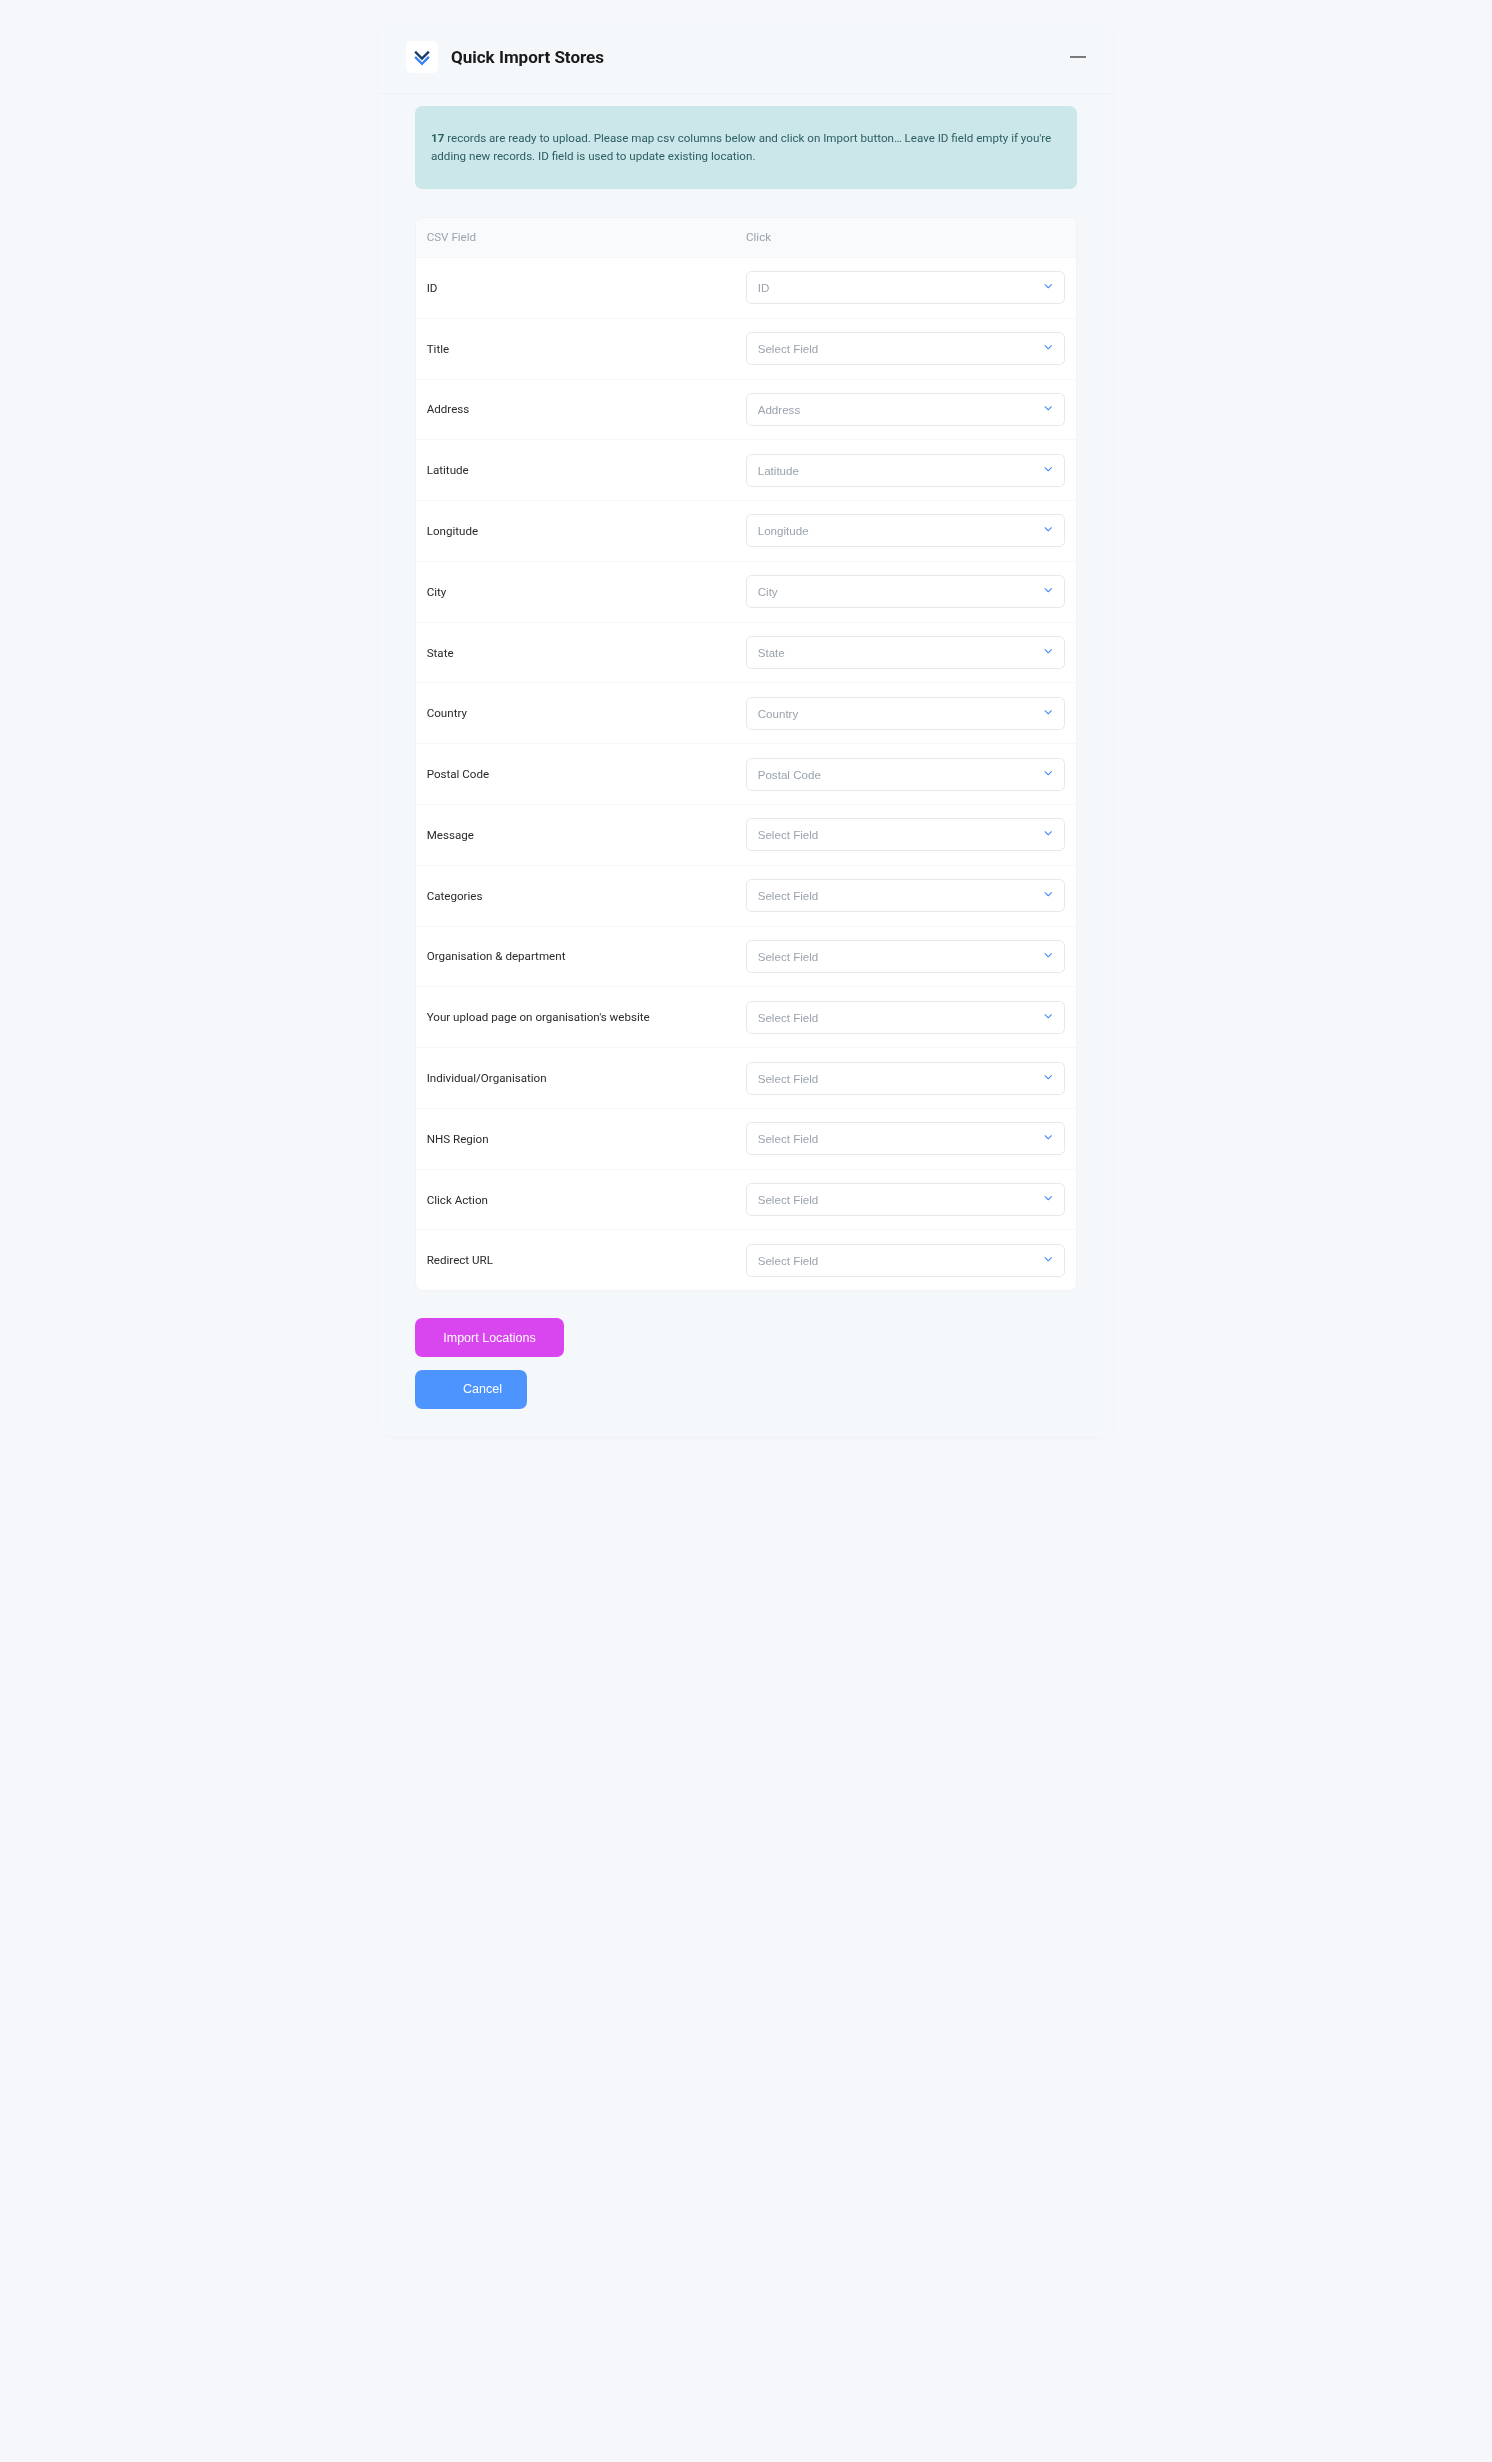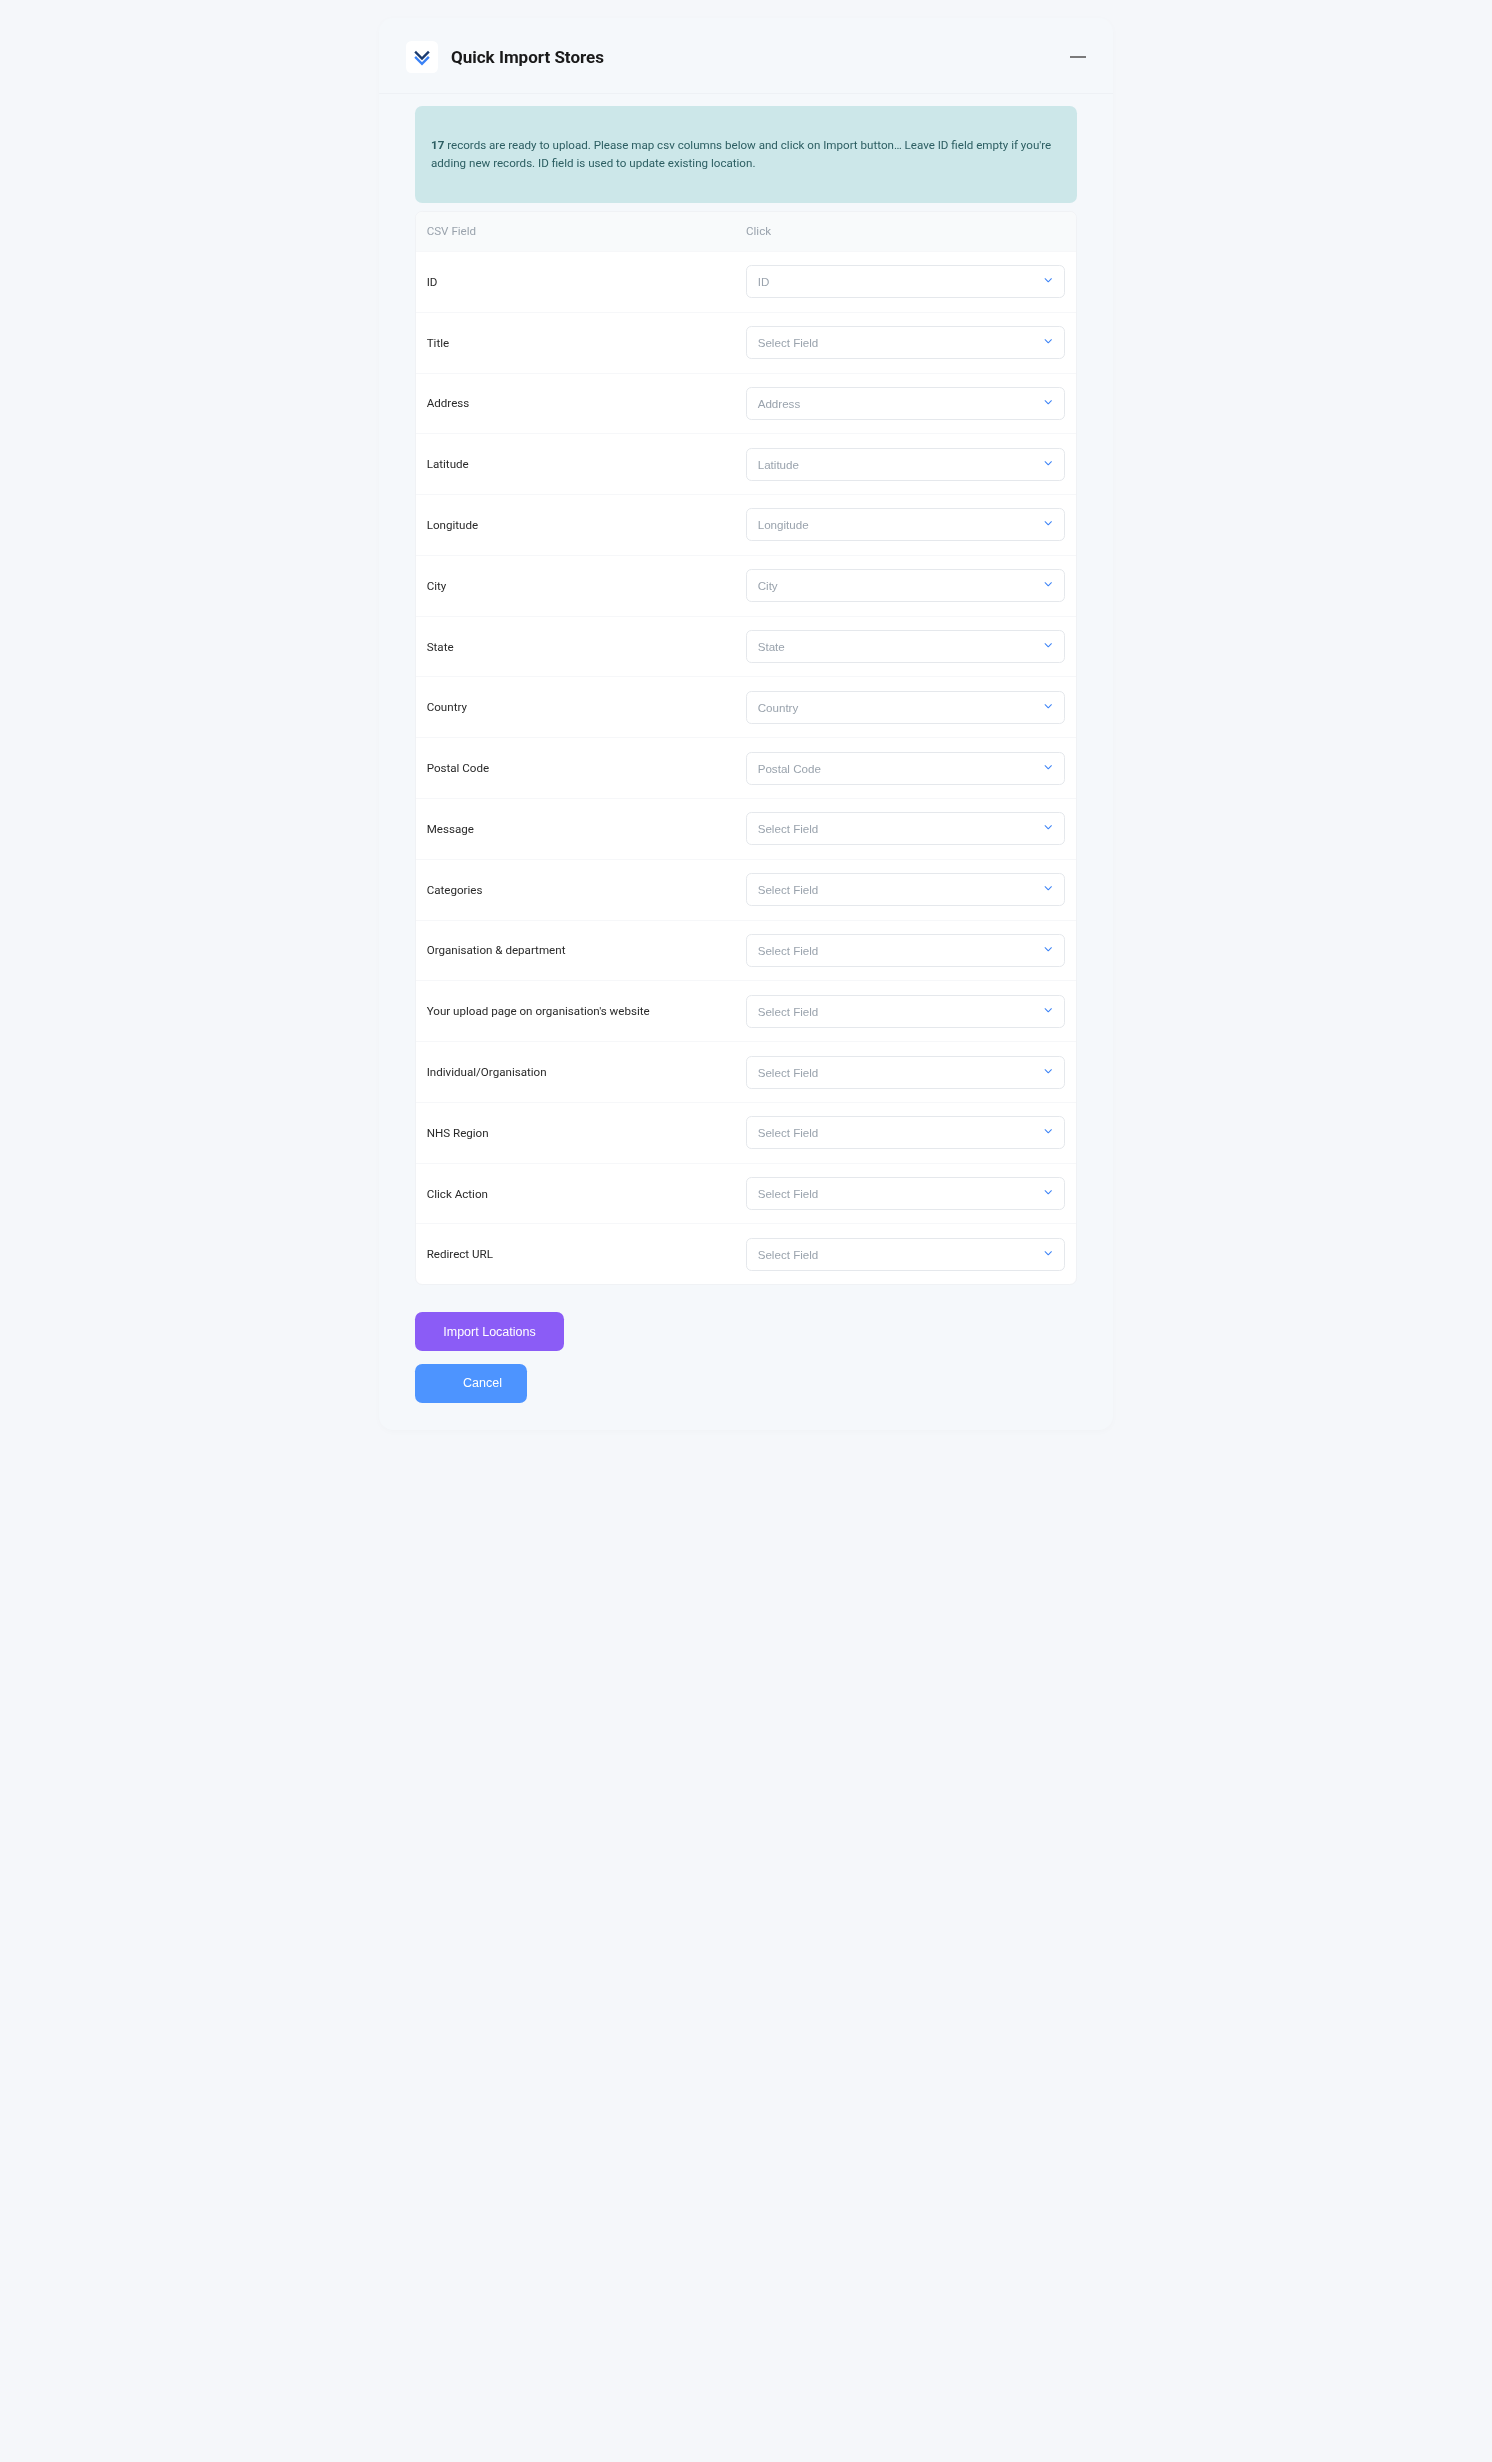"17 records are ready to" .info-banner { margin-bottom: 8px -> 28px; padding: 31px 16px -> 24px 16px }
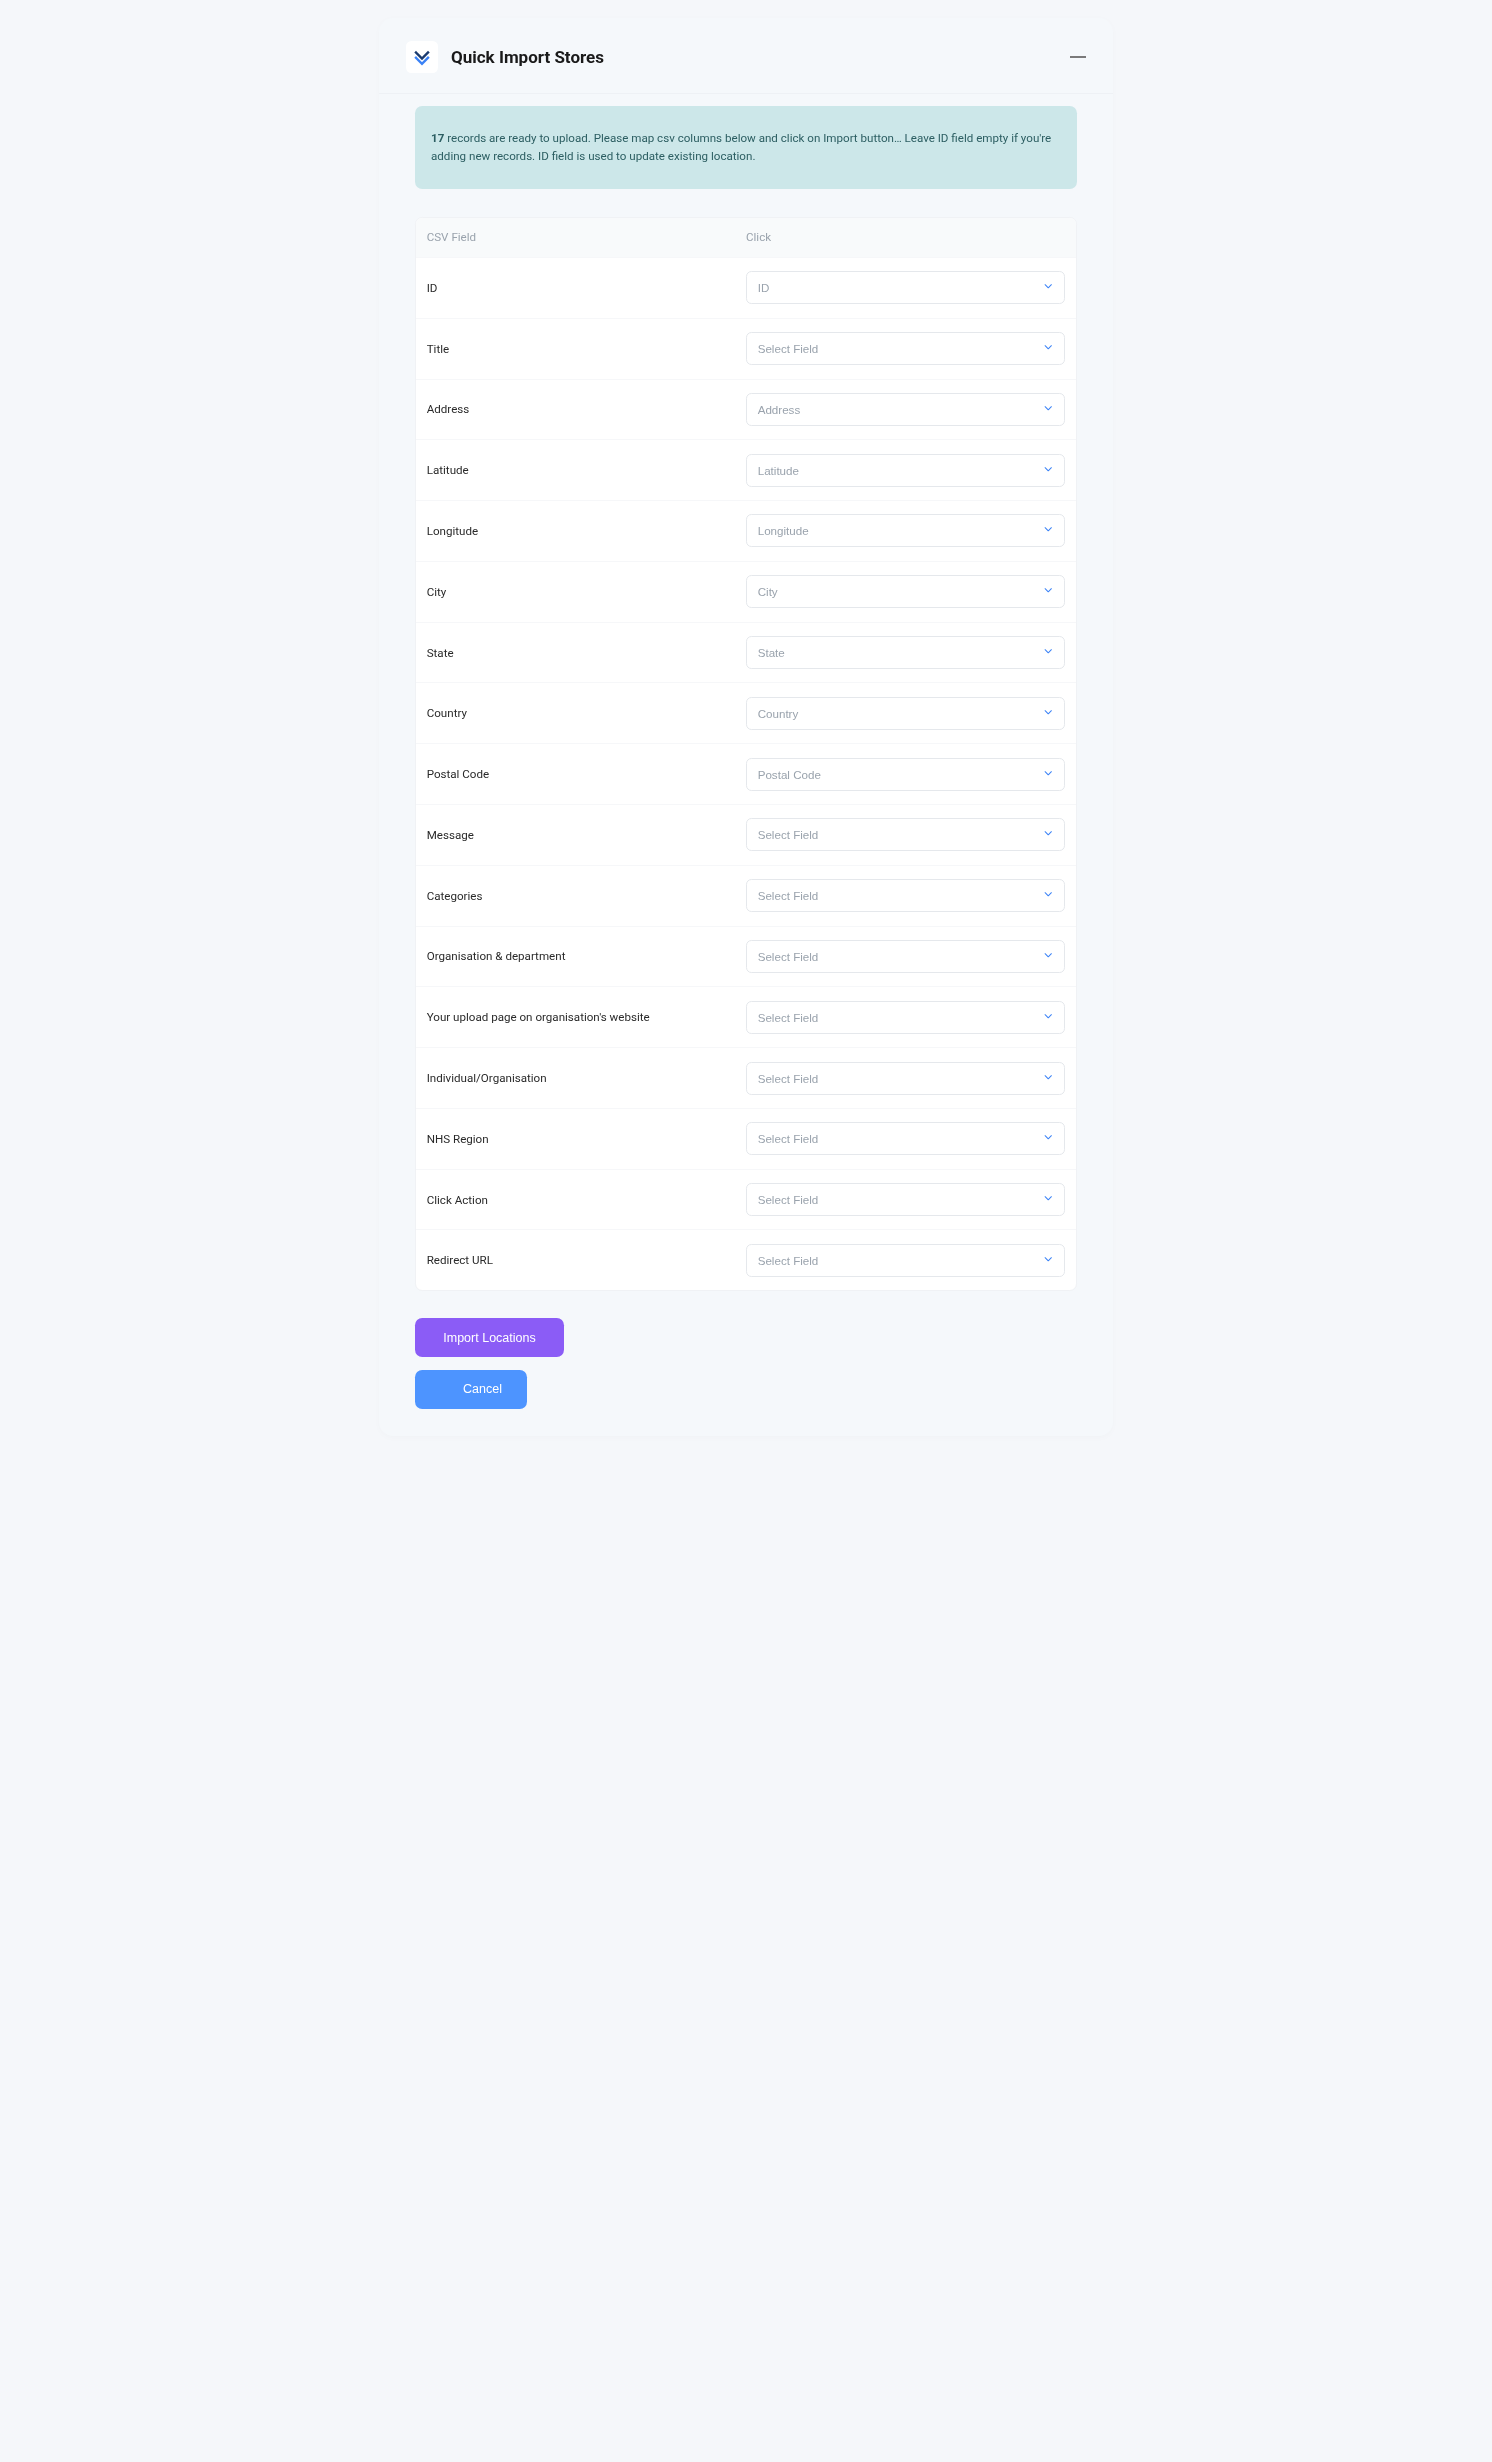"Import Locations" .btn-import { background: #8b5cf6 -> #d946ef }
